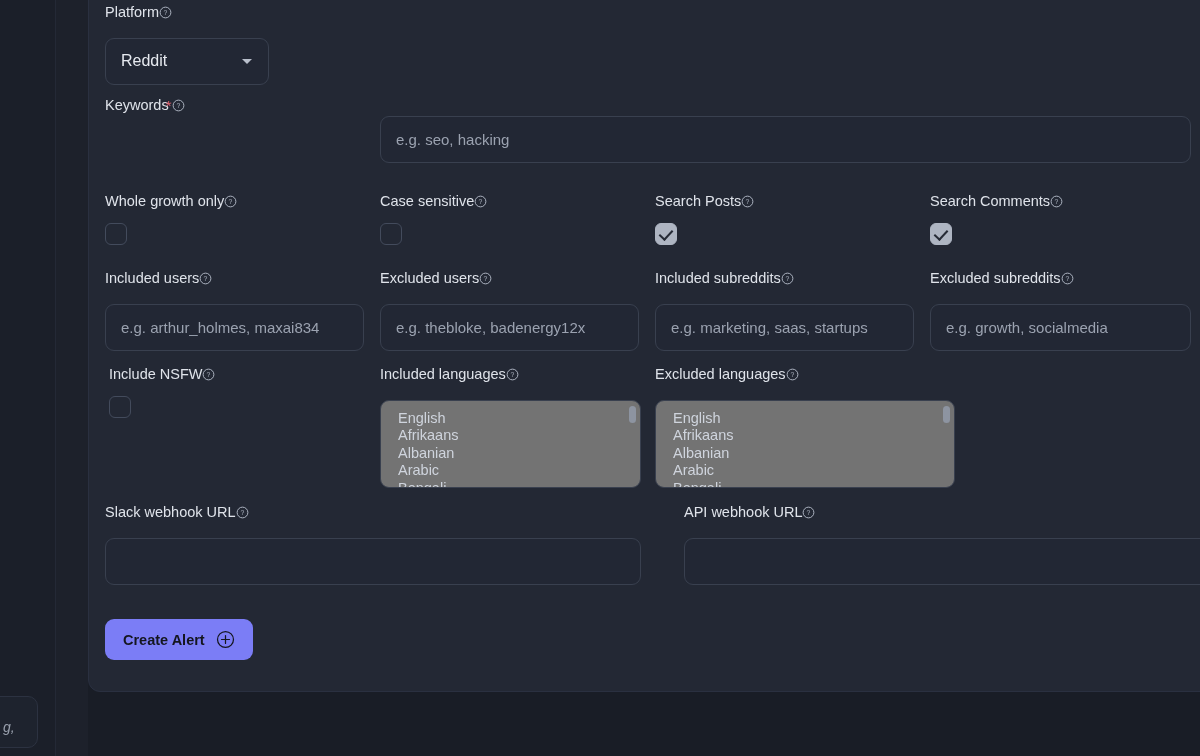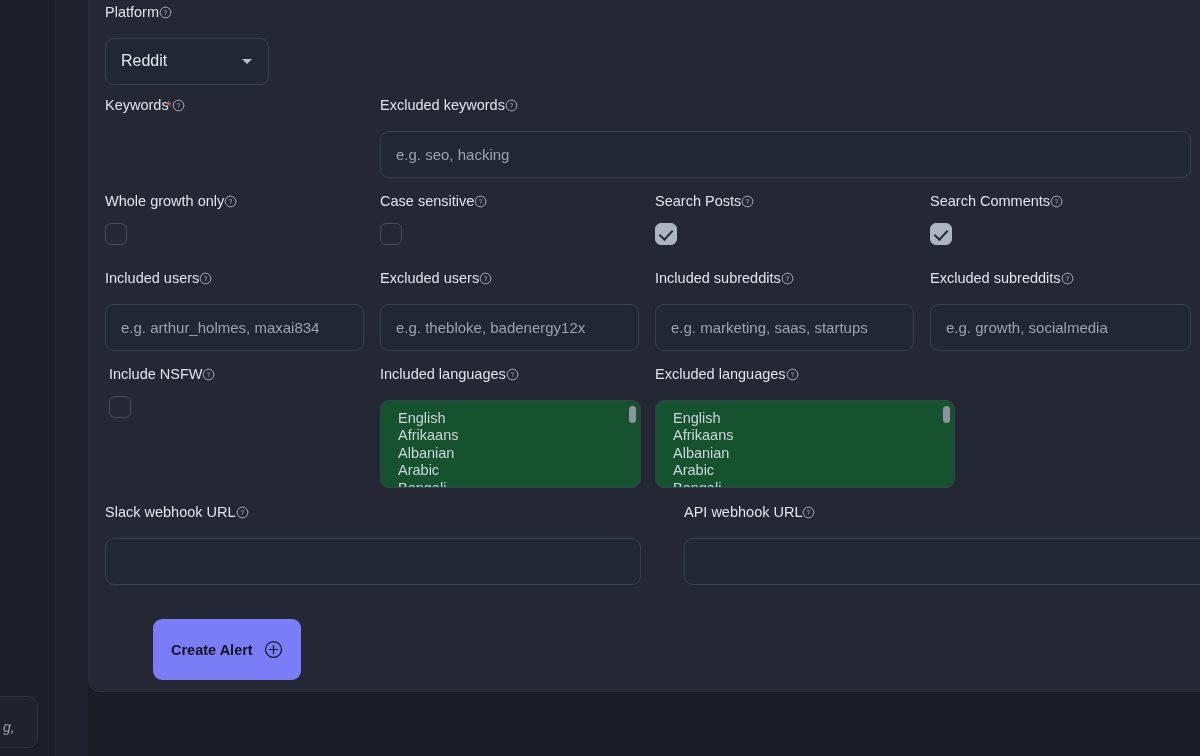"Excluded keywords" div.field-label { html: <div> <span>Excluded keywords</span> <span> <svg> <circle></circle> <text>?</text> </svg> </span> </div> -> none }
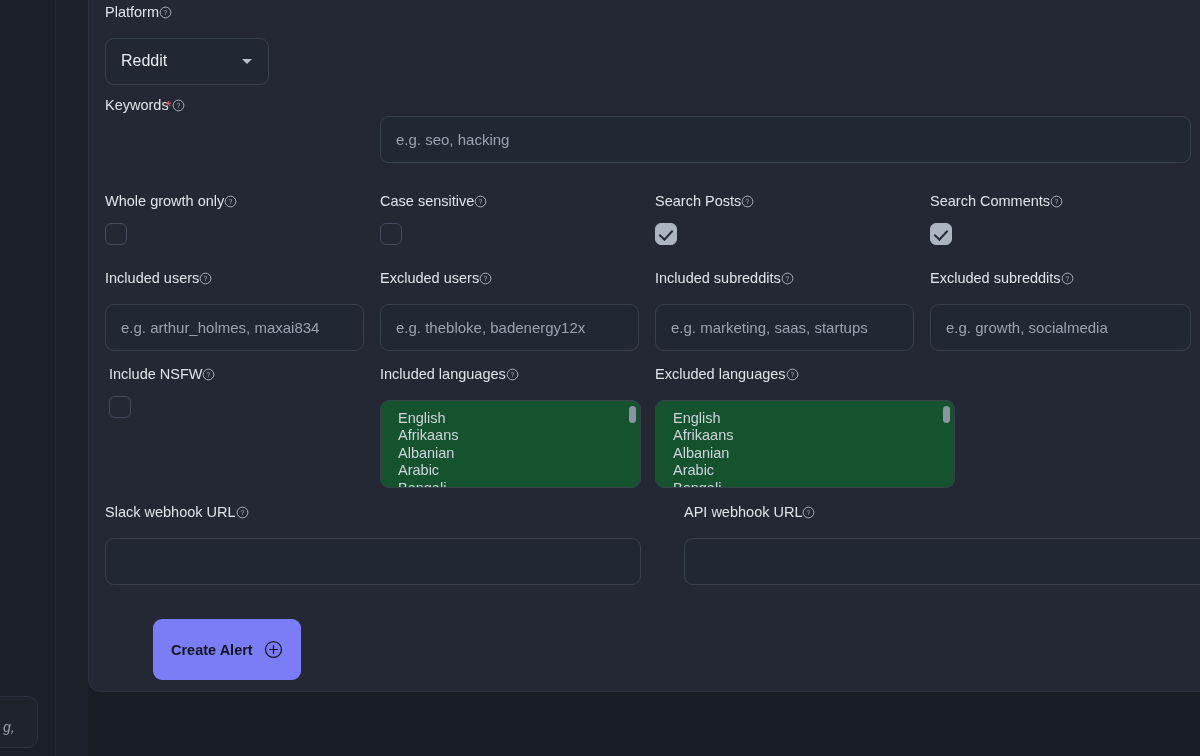"English" .langbox { background: #14532d -> #737373 }
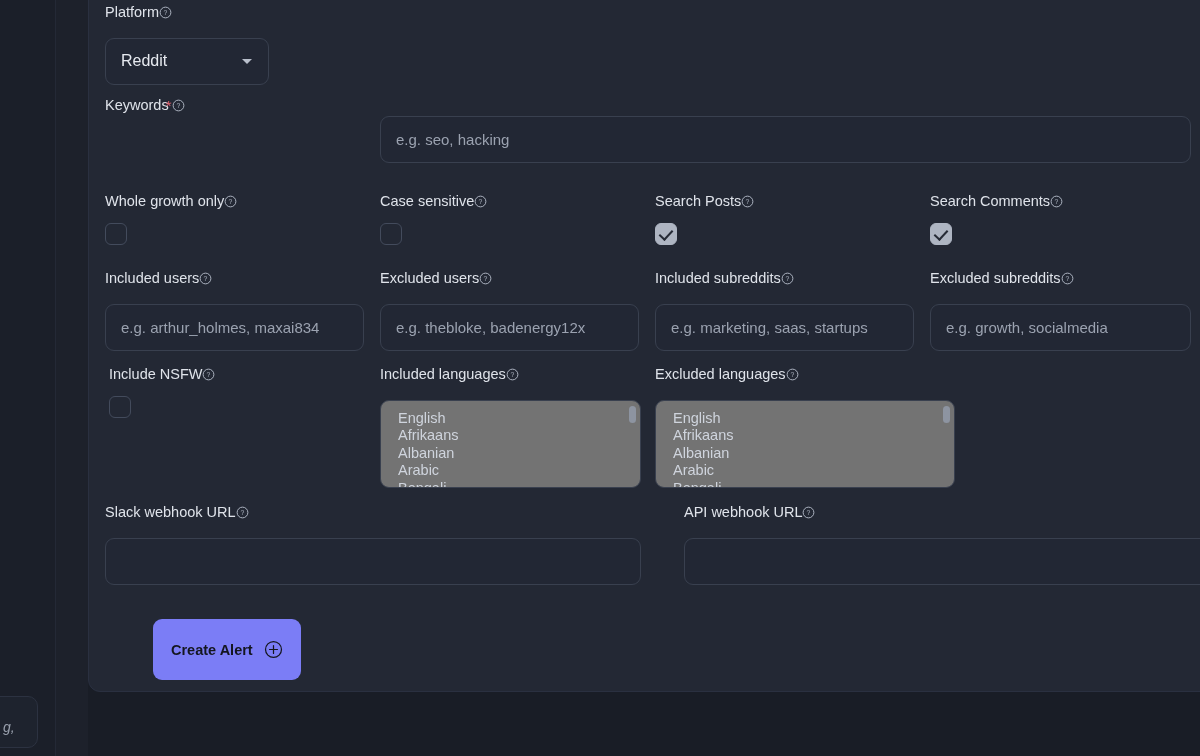"Create Alert" .btn-create { height: 61px -> 41px; margin-left: 48px -> none }
